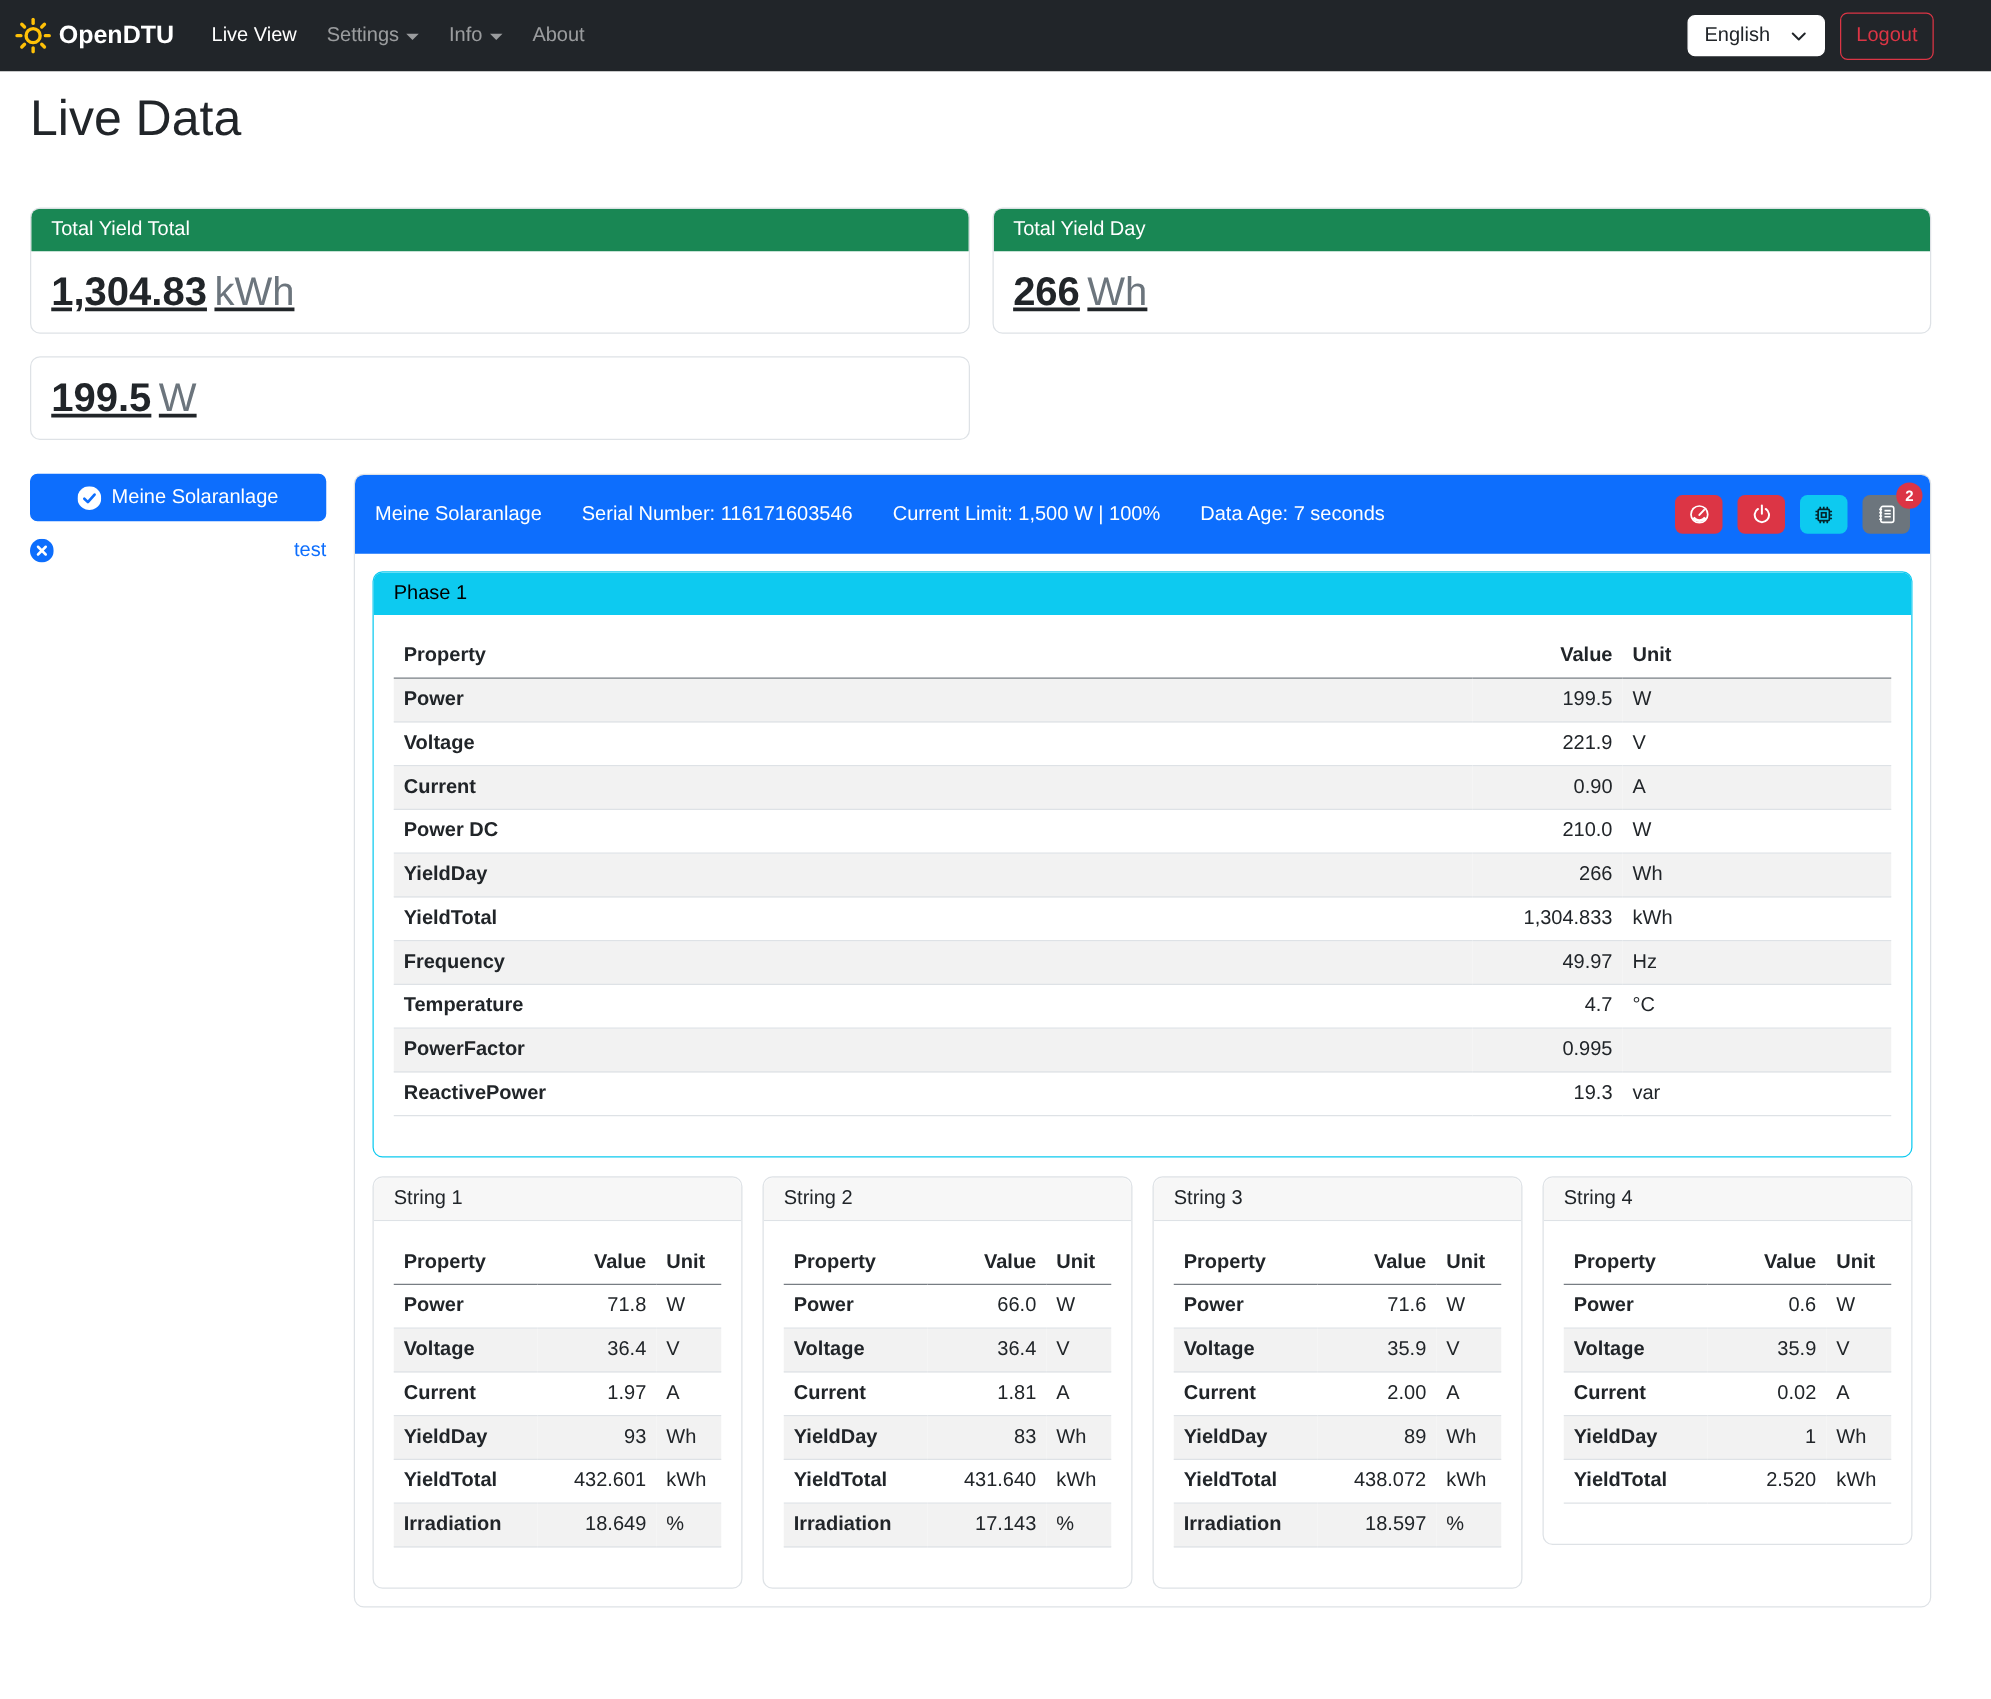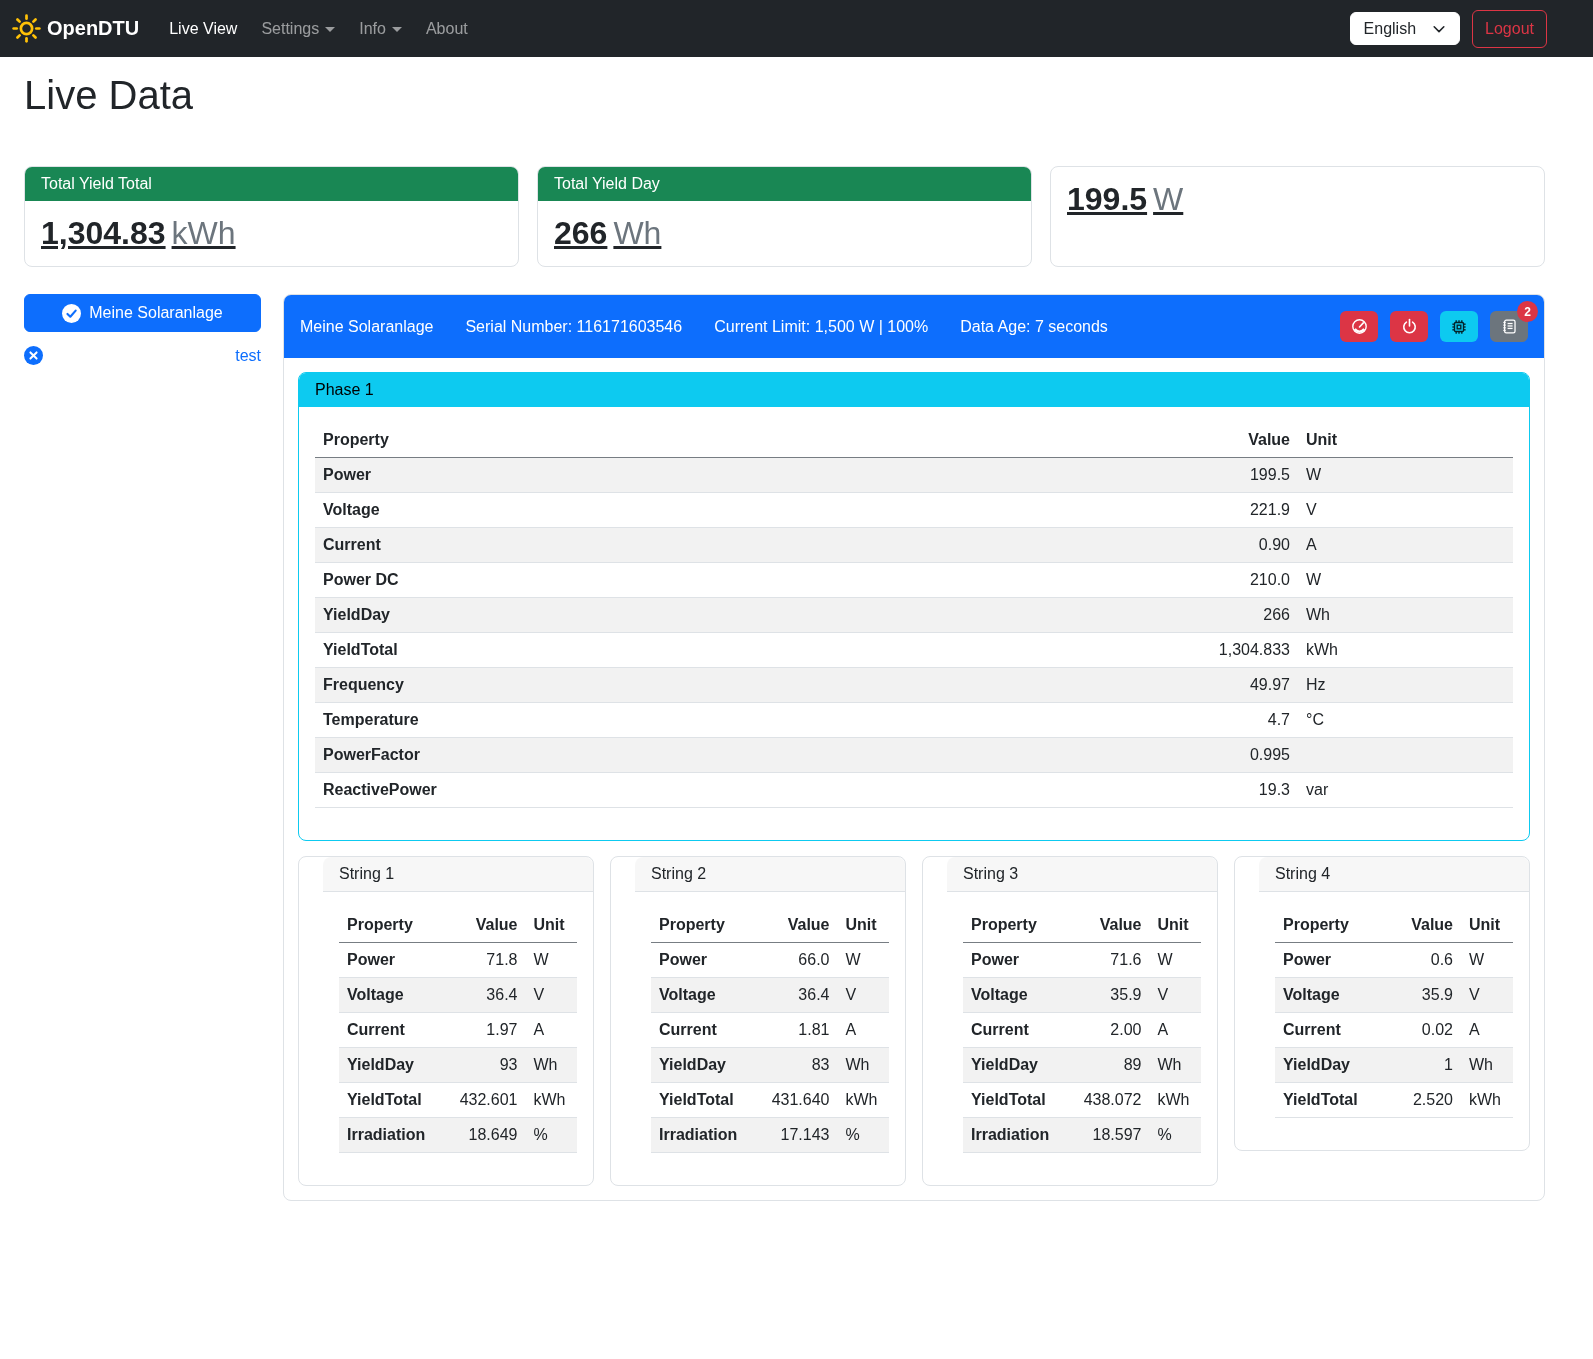"Total Yield Total" .summary-row { grid-template-columns: repeat(3, 1fr) -> repeat(2, 1fr) }
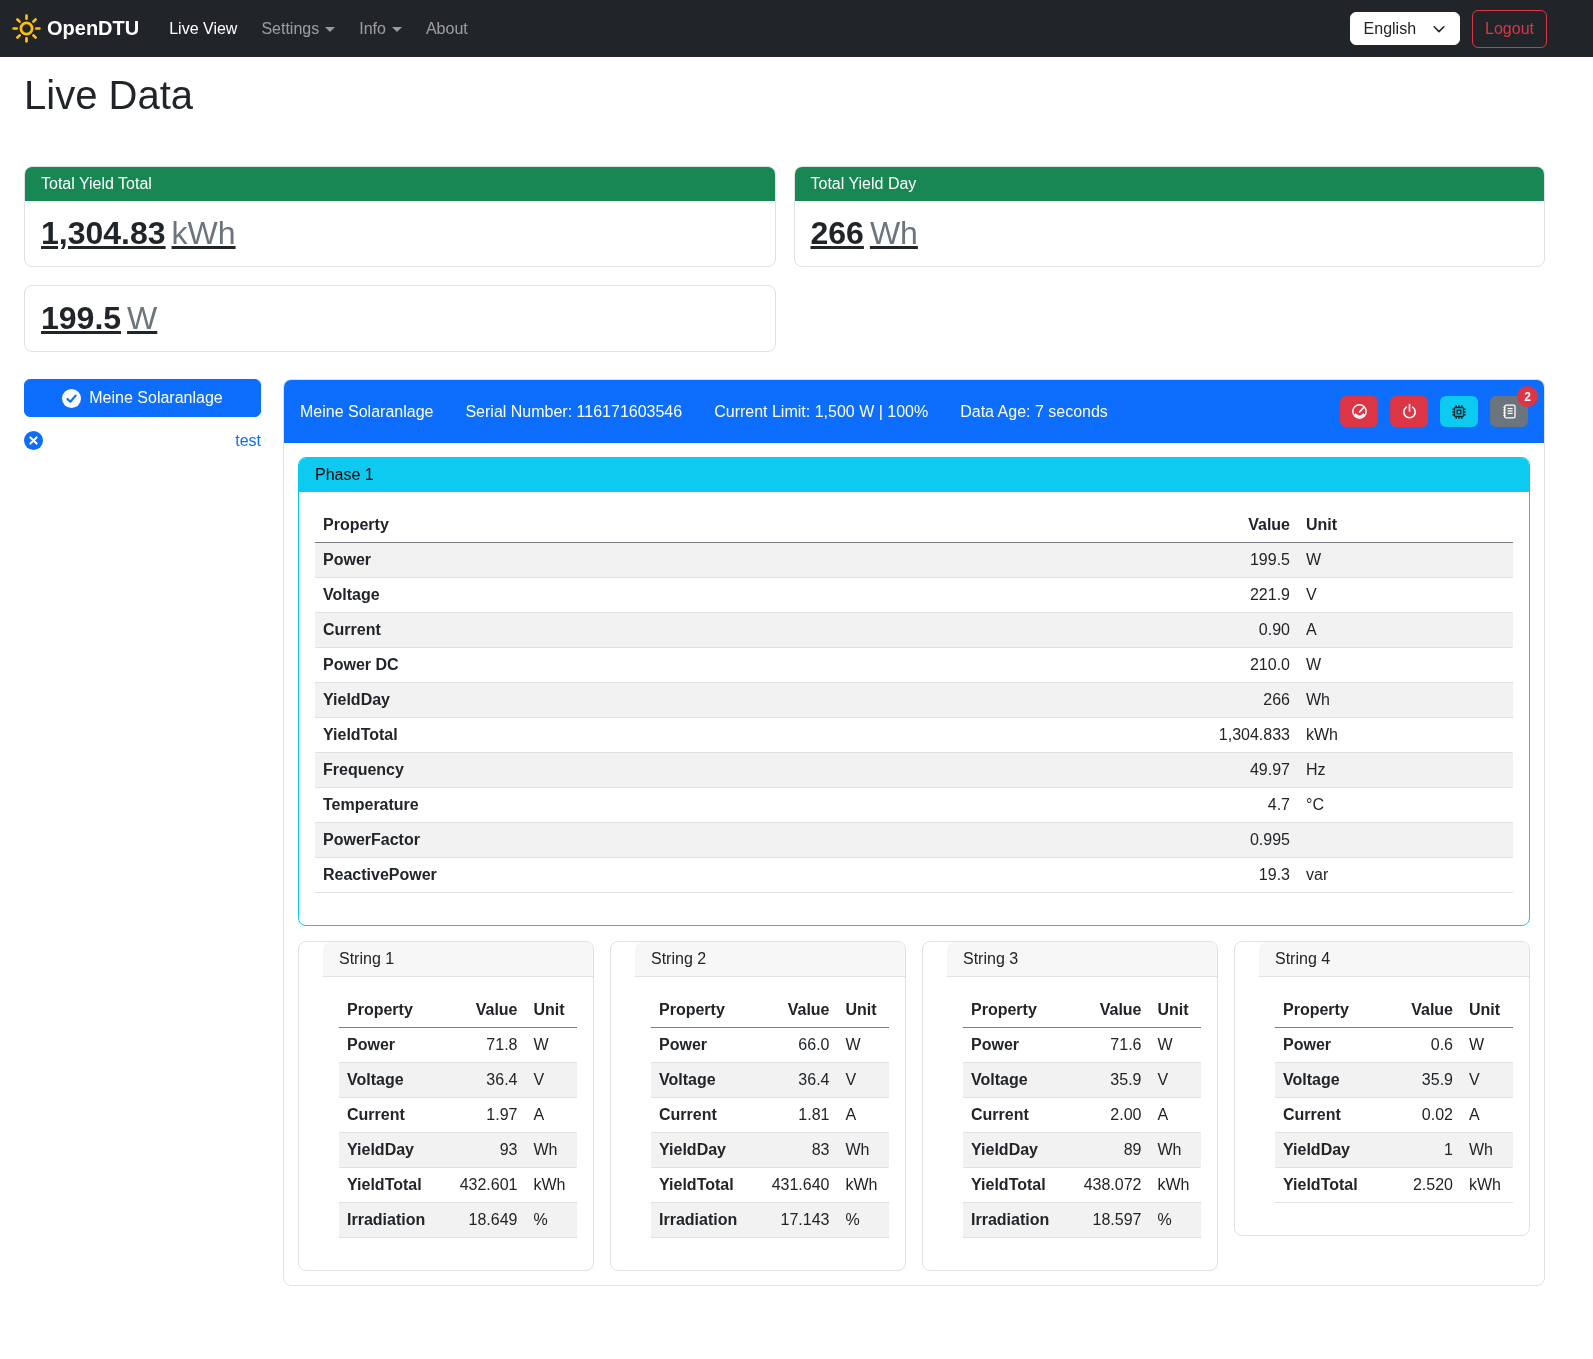"String 1" .string-card { padding-left: 24px -> none }
